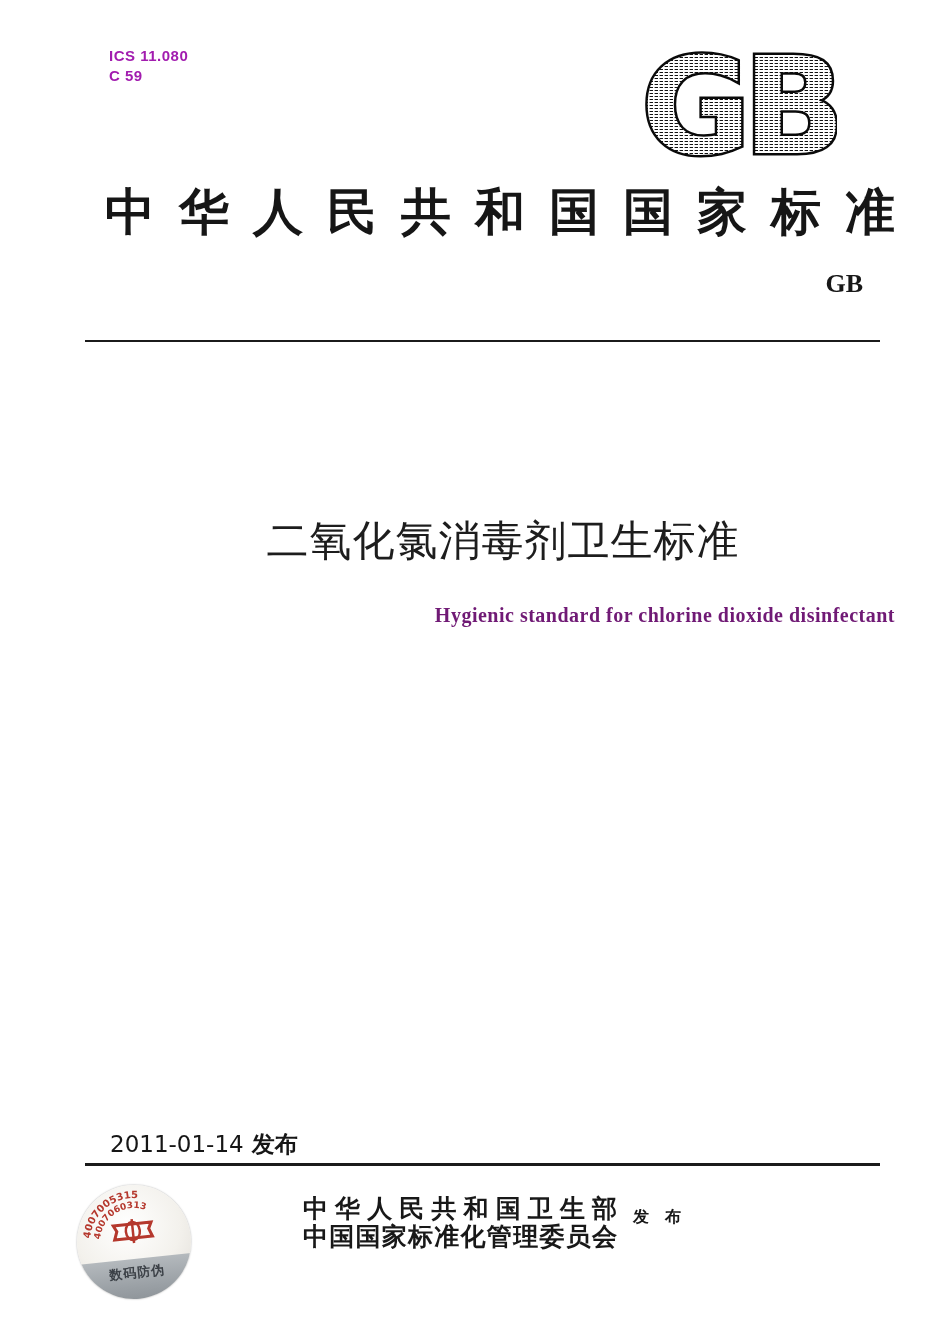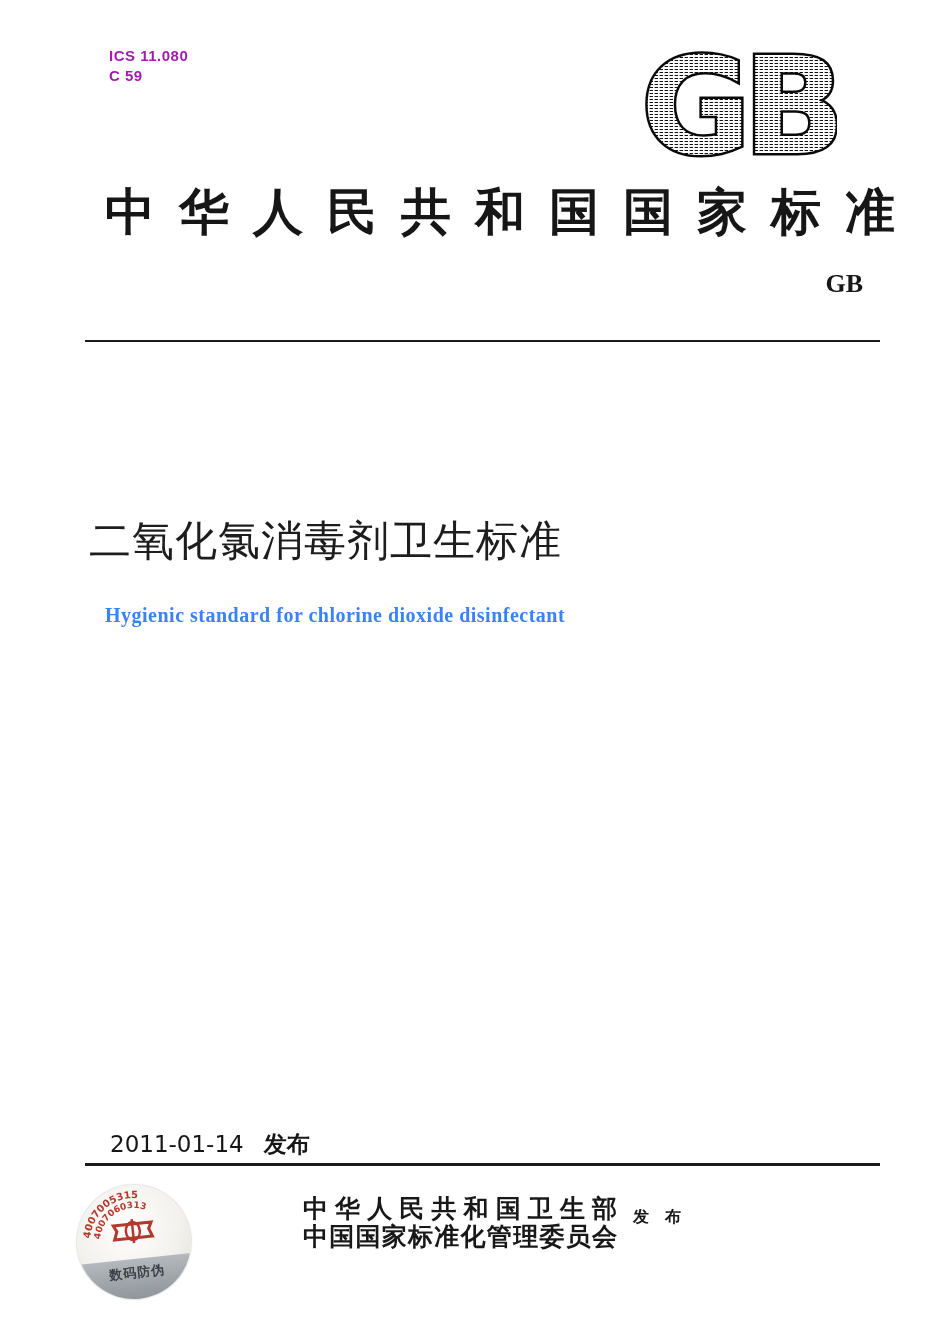"二氧化氯消毒剂卫生标准" .cn-title { left: 89px -> 108px; text-align: none -> center }
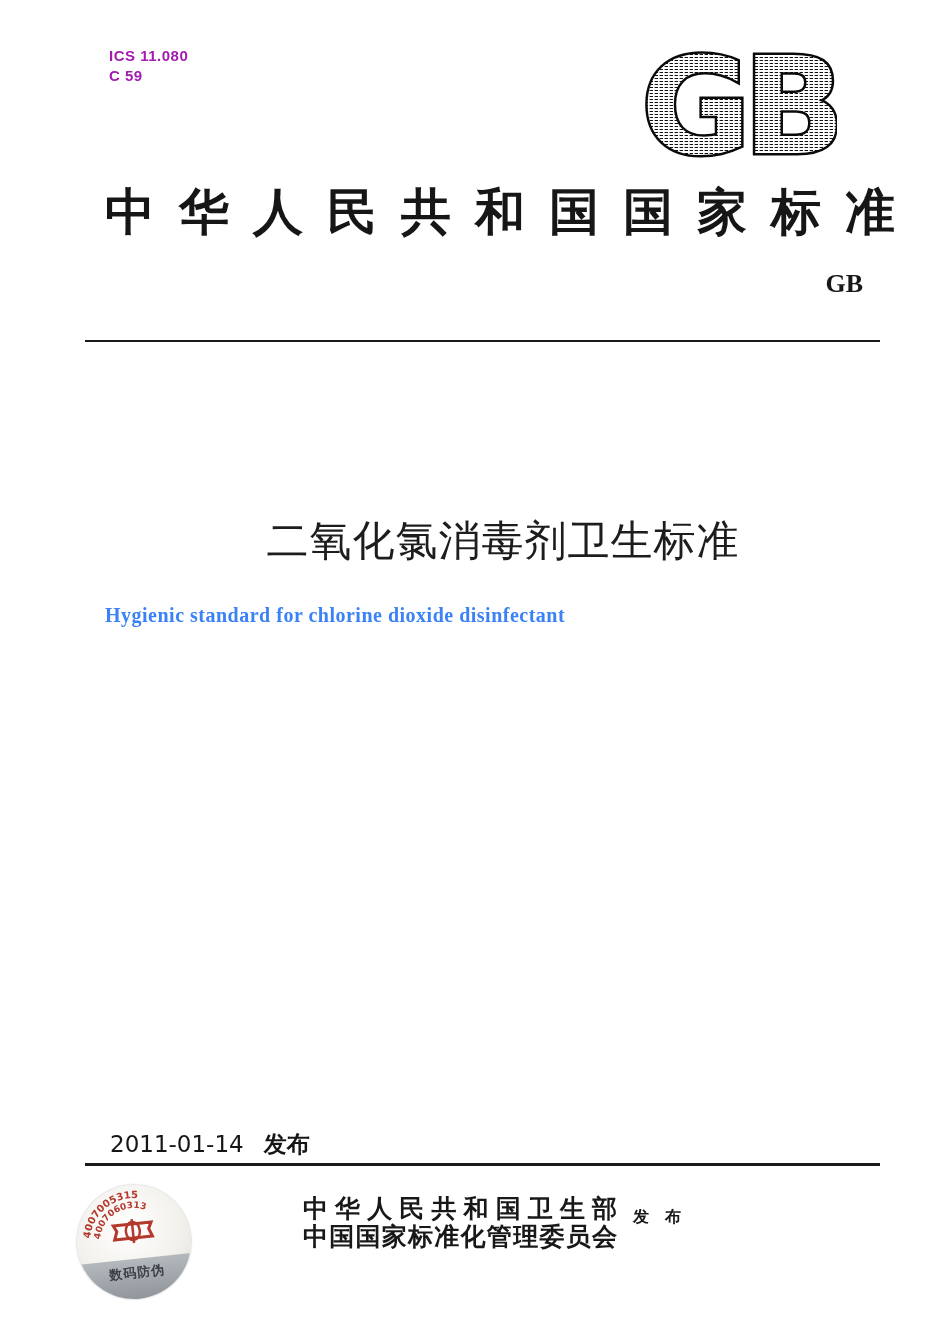"Hygienic standard for chlorine dioxide" .en-title { color: #3b82f6 -> #701a75; text-align: left -> right }
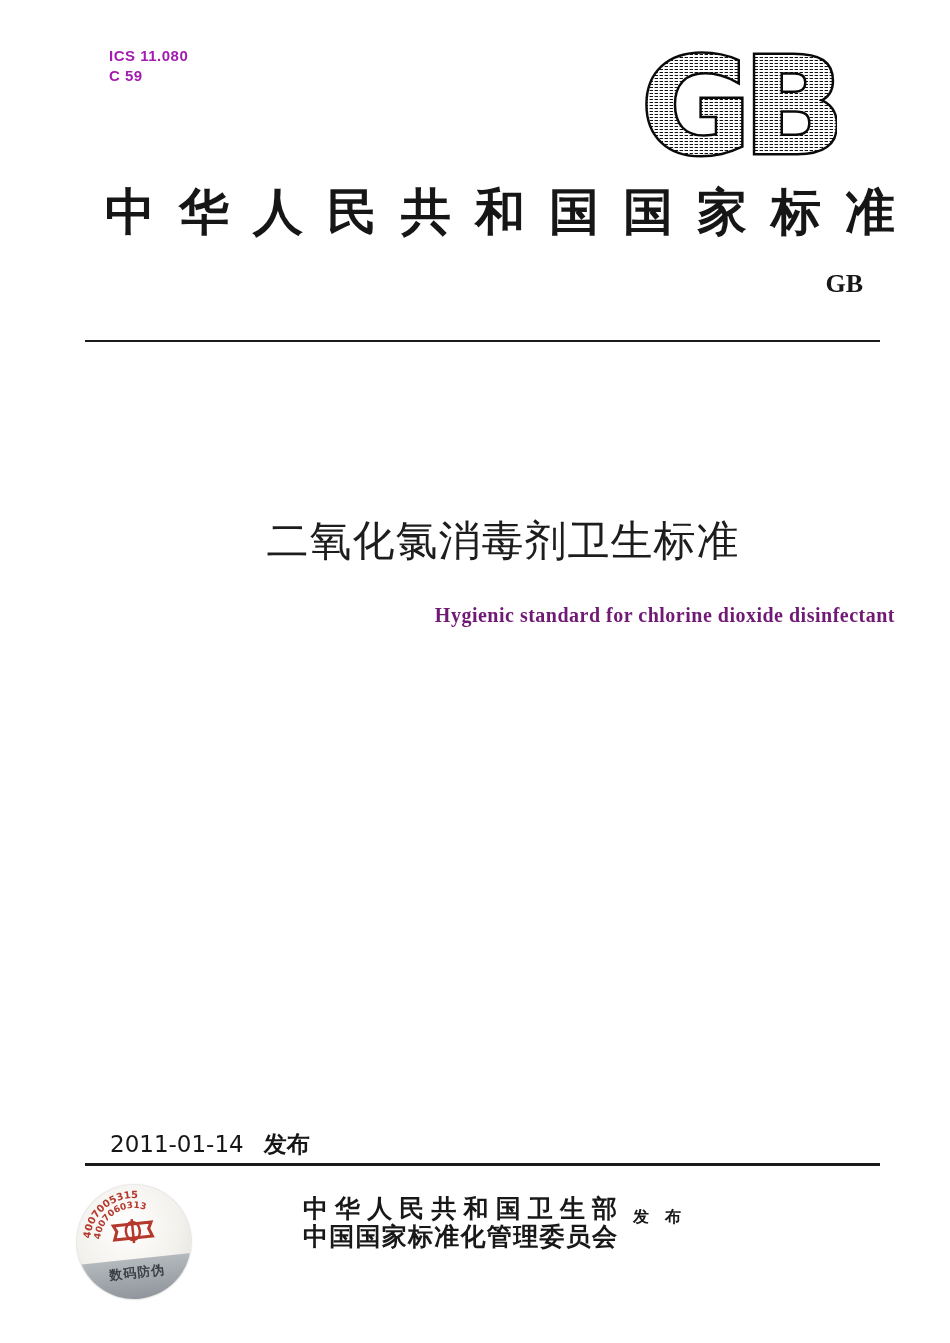"2011-01-14" .date-item { gap: 20px -> 8px }
